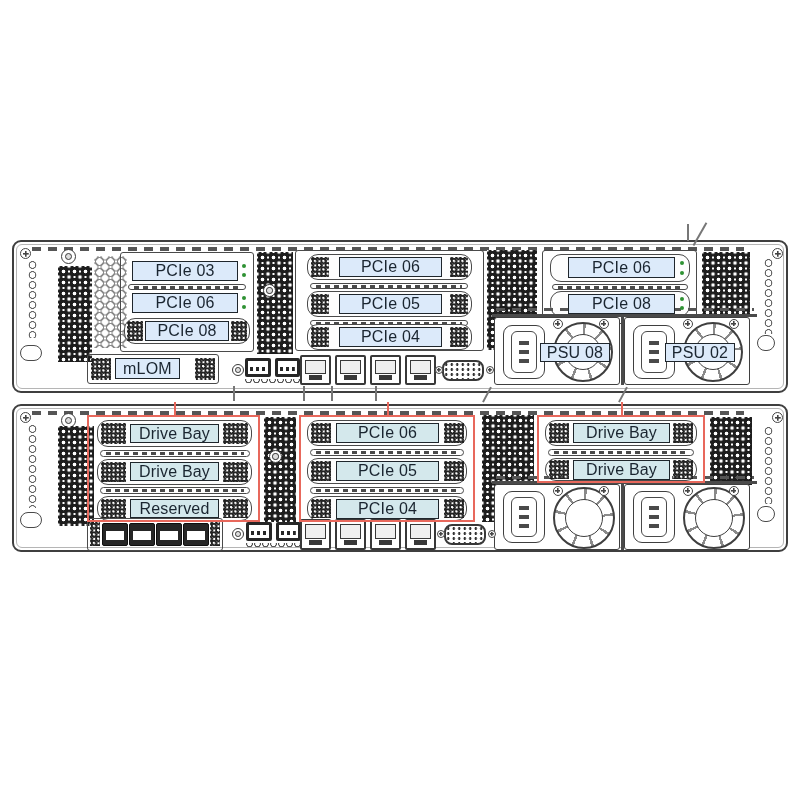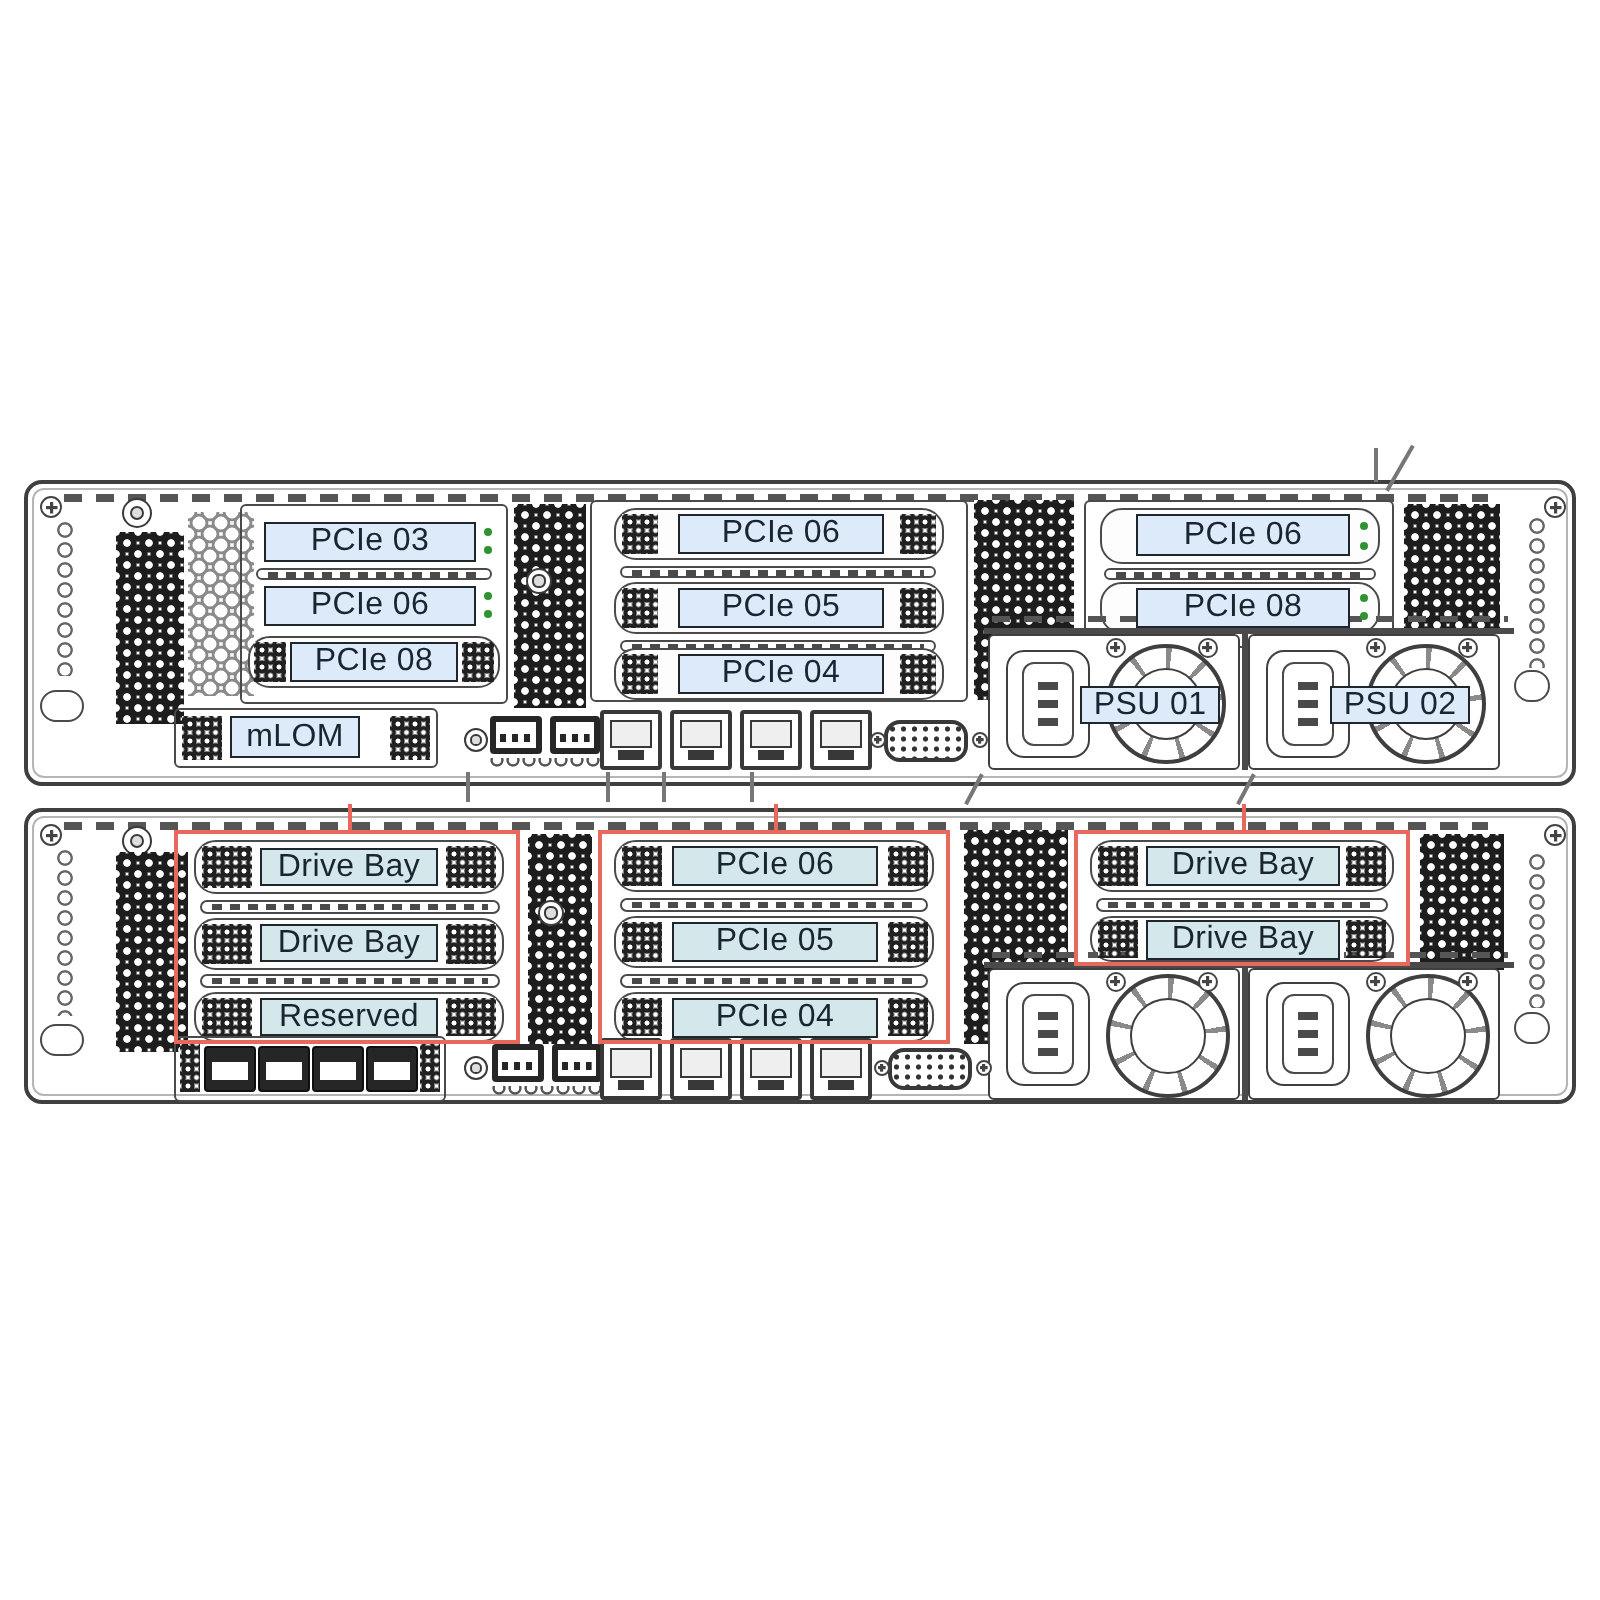"PSU 01" div.lbl { text: 01 -> 08 }
